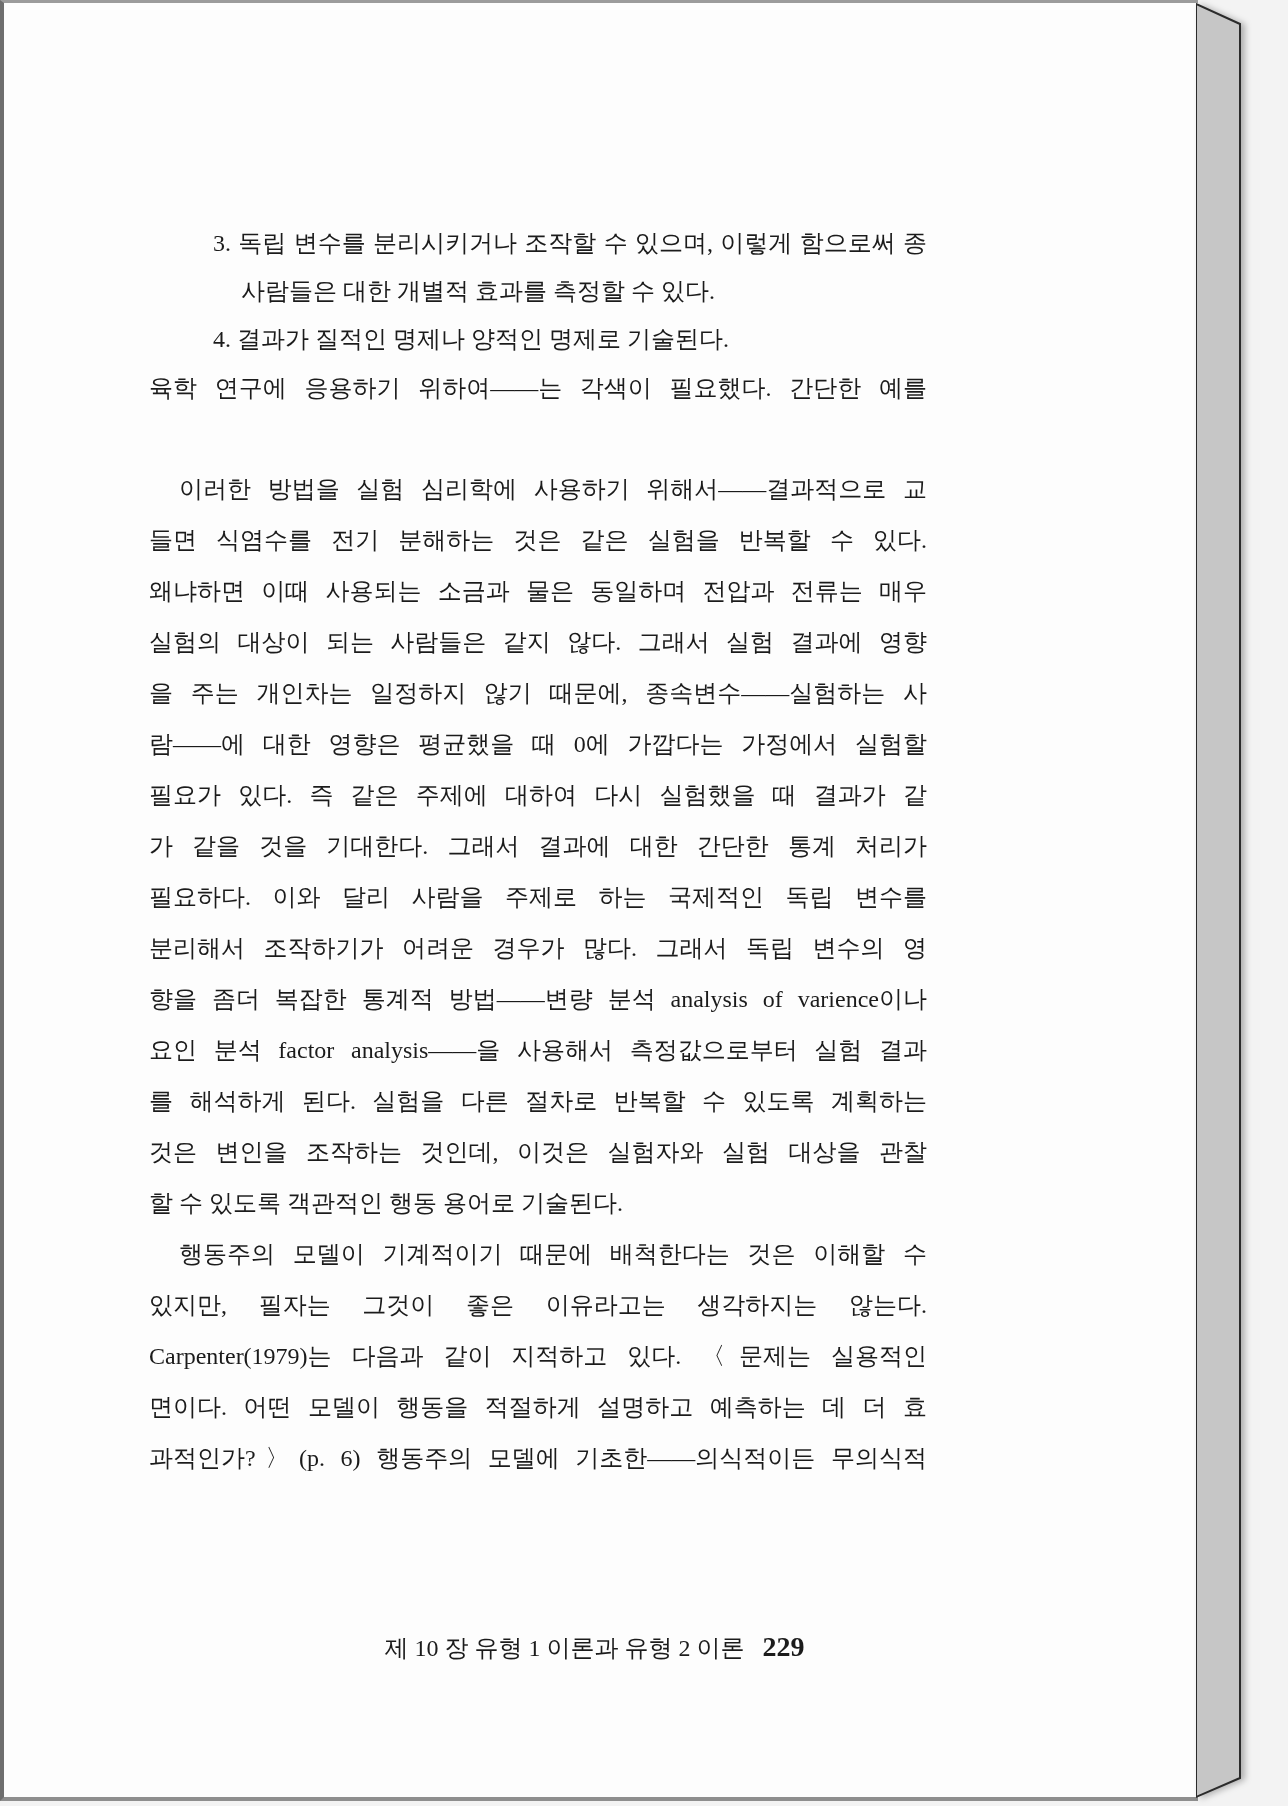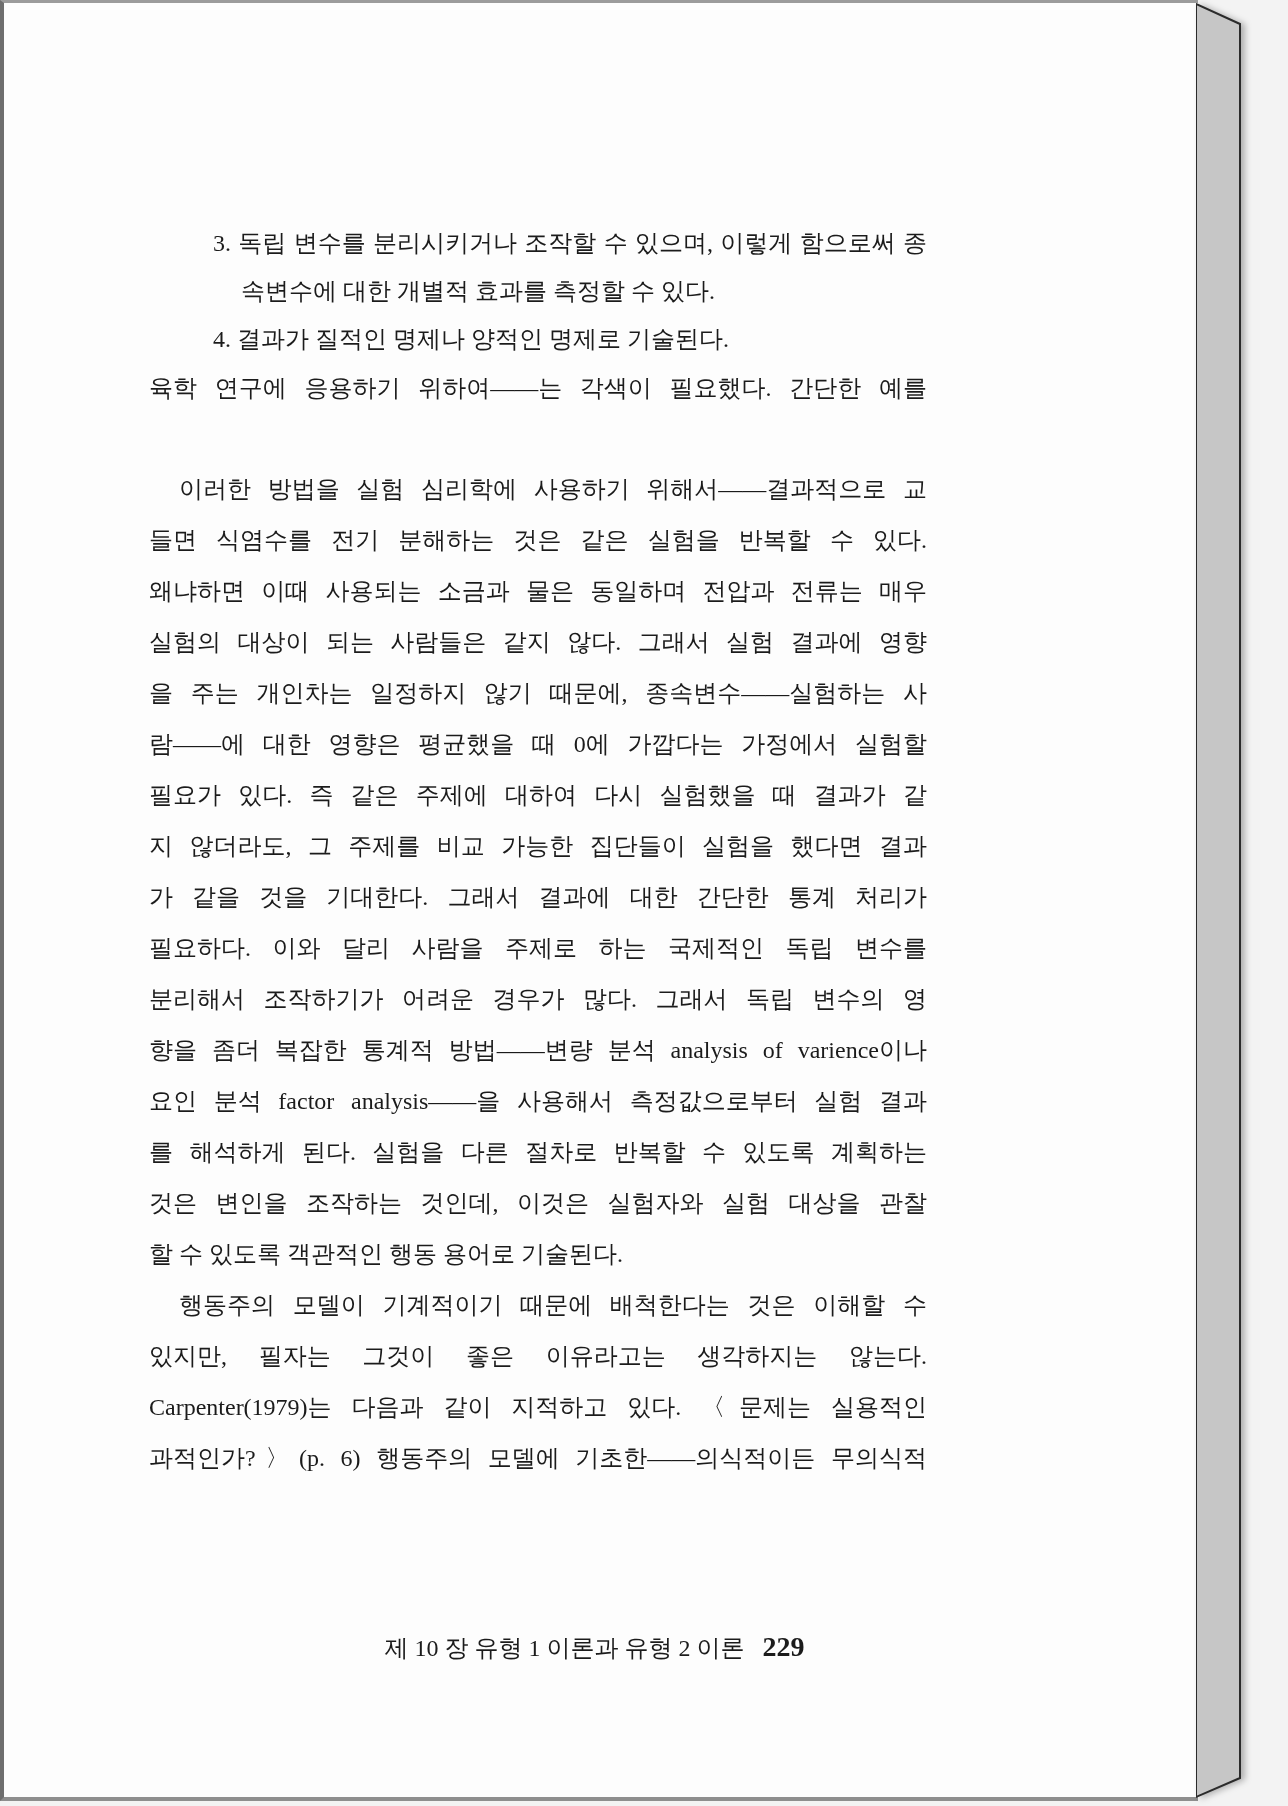"속변수에 대한 개별적 효과를 측정할" div.ln { text: 속변수에 -> 사람들은 }
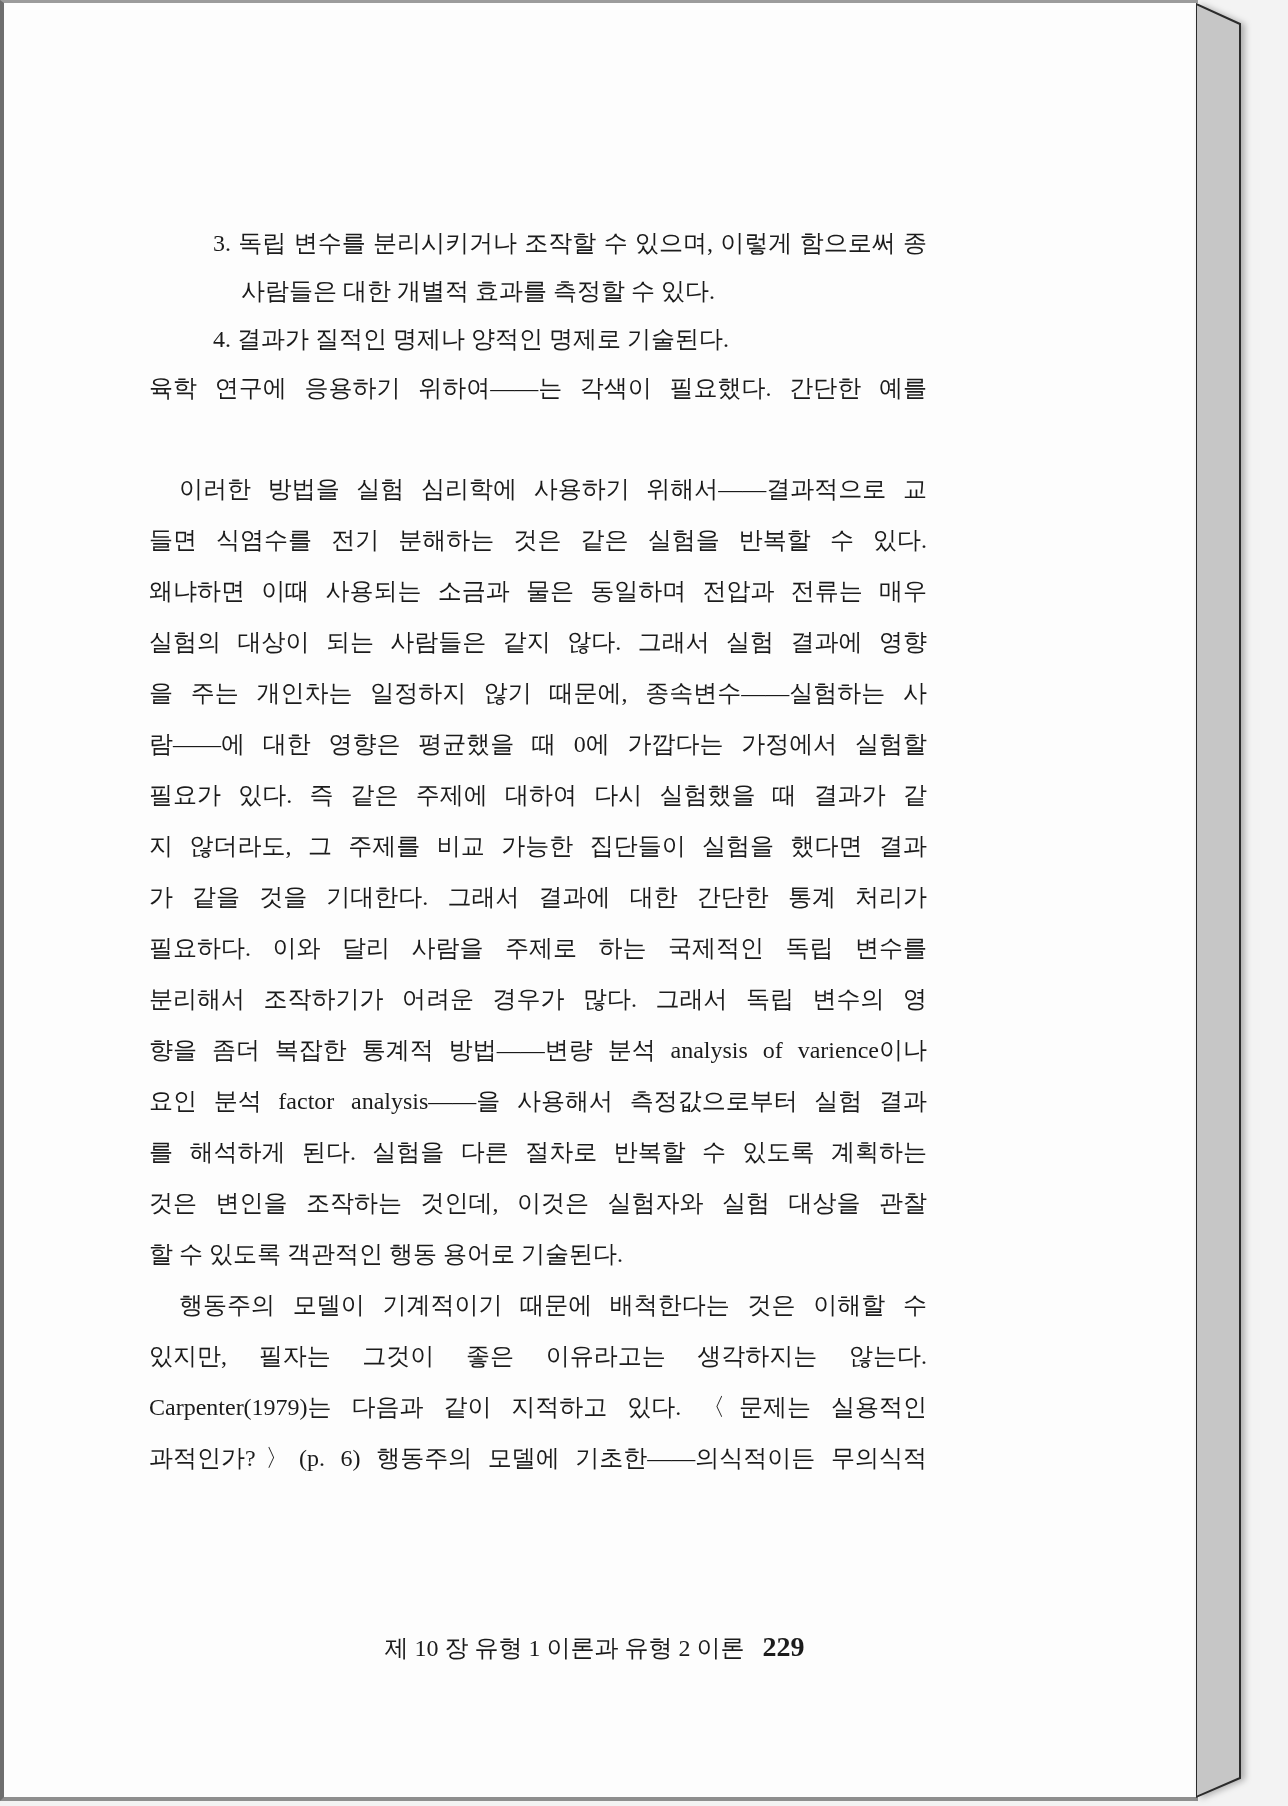"지 않더라도, 그 주제를 비교" div.ln { html: <div>지 않더라도, 그 주제를 비교 가능한 집단들이 실험을 했다면 결과</div> -> none }
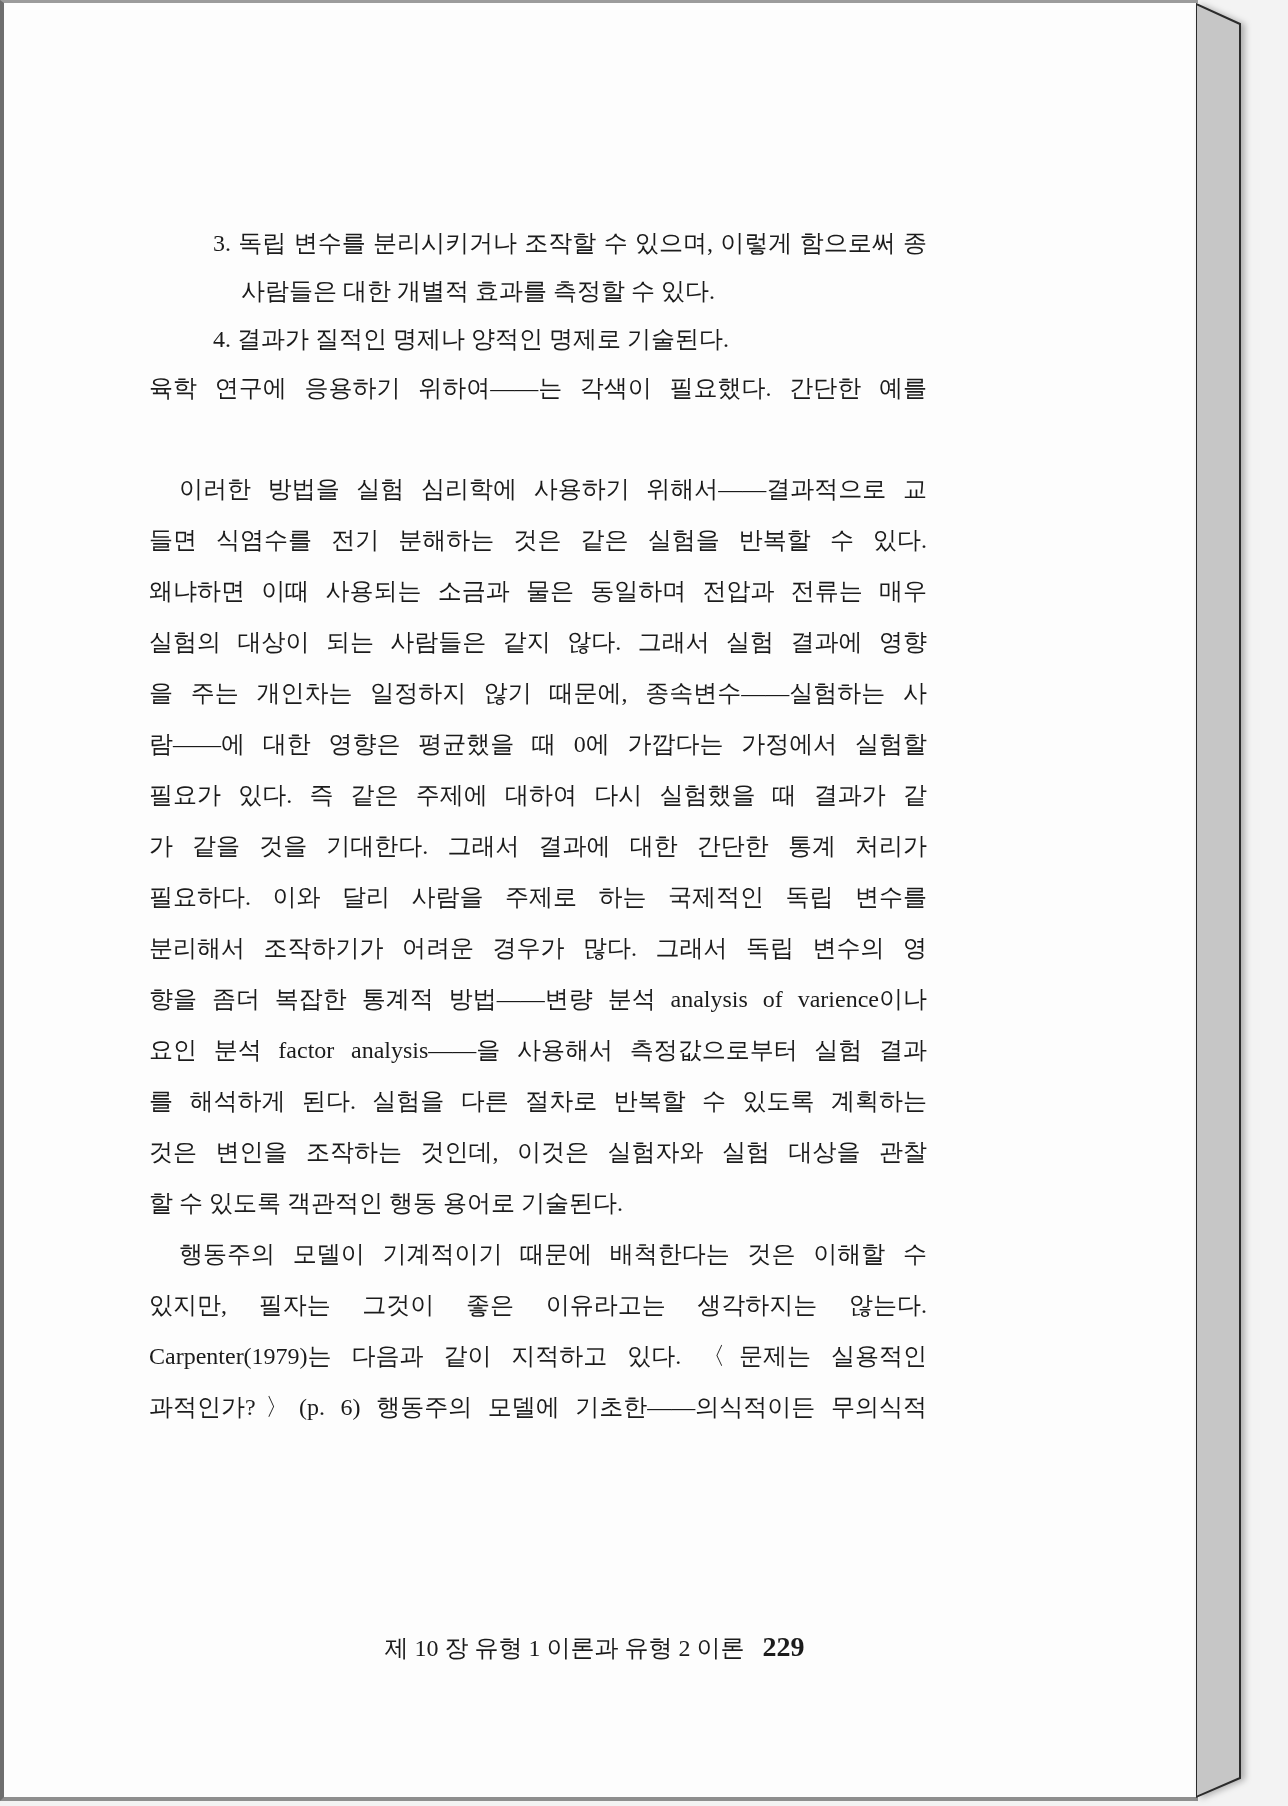"면이다. 어떤 모델이 행동을 적절하게" div.ln { html: none -> <div>면이다. 어떤 모델이 행동을 적절하게 설명하고 예측하는 데 더 효</div> }
